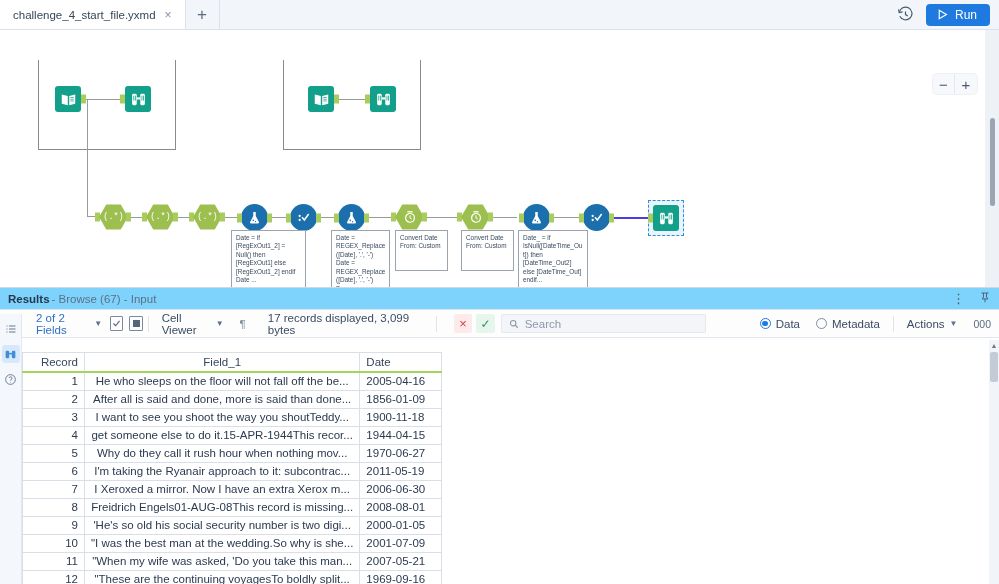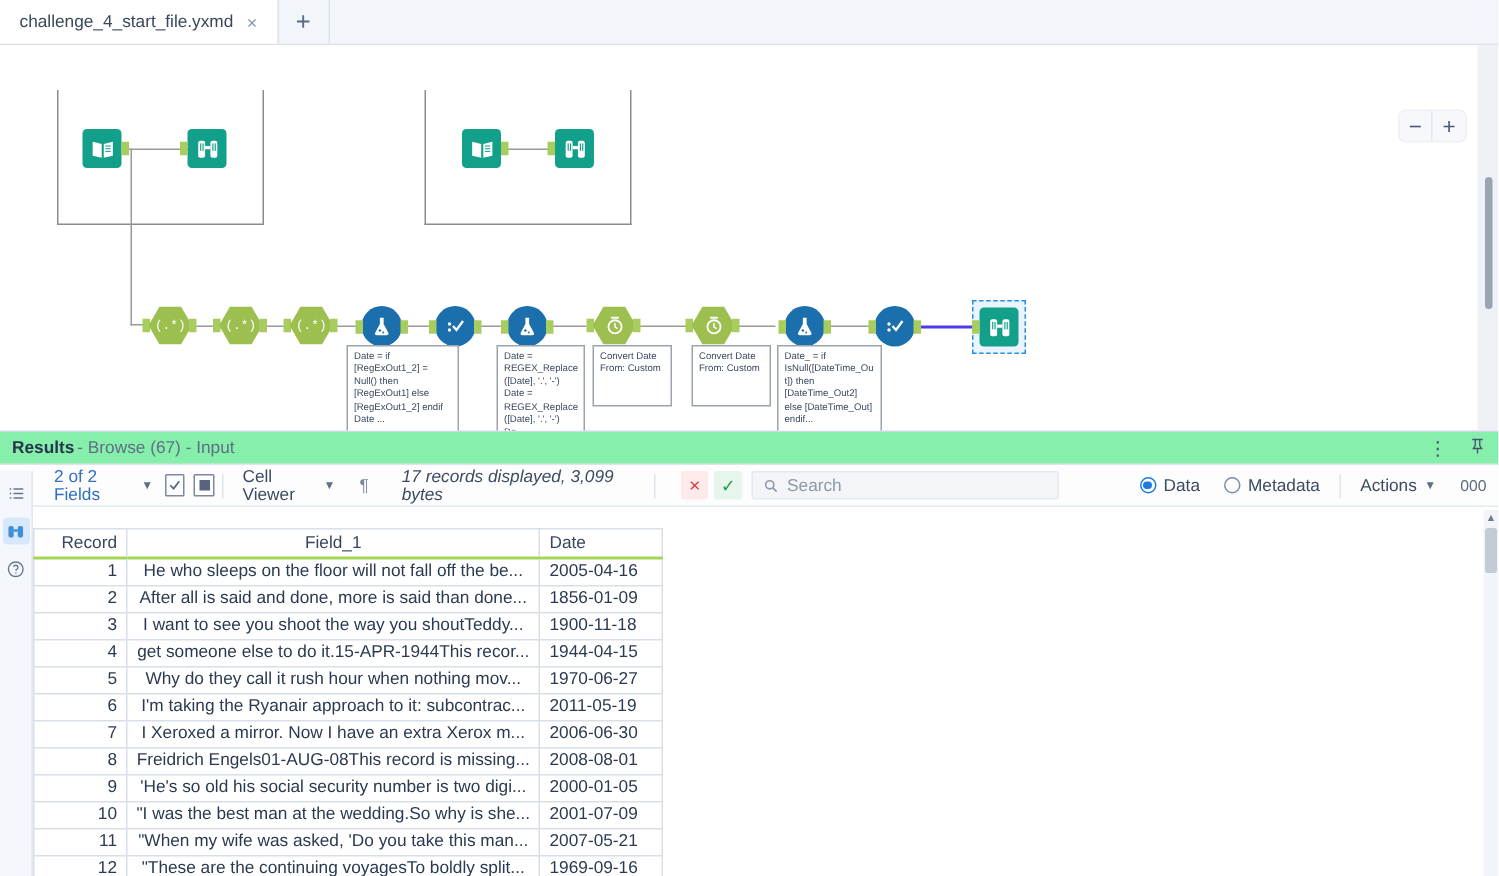"Run" div.tabbar-right { html: none -> <div> <span> <svg> <path></path> <polyline></polyline> <polyline></polyline> </svg> </span> <div> <svg> <polygon></polygon> </svg> <span>Run</span> </div> </div> }
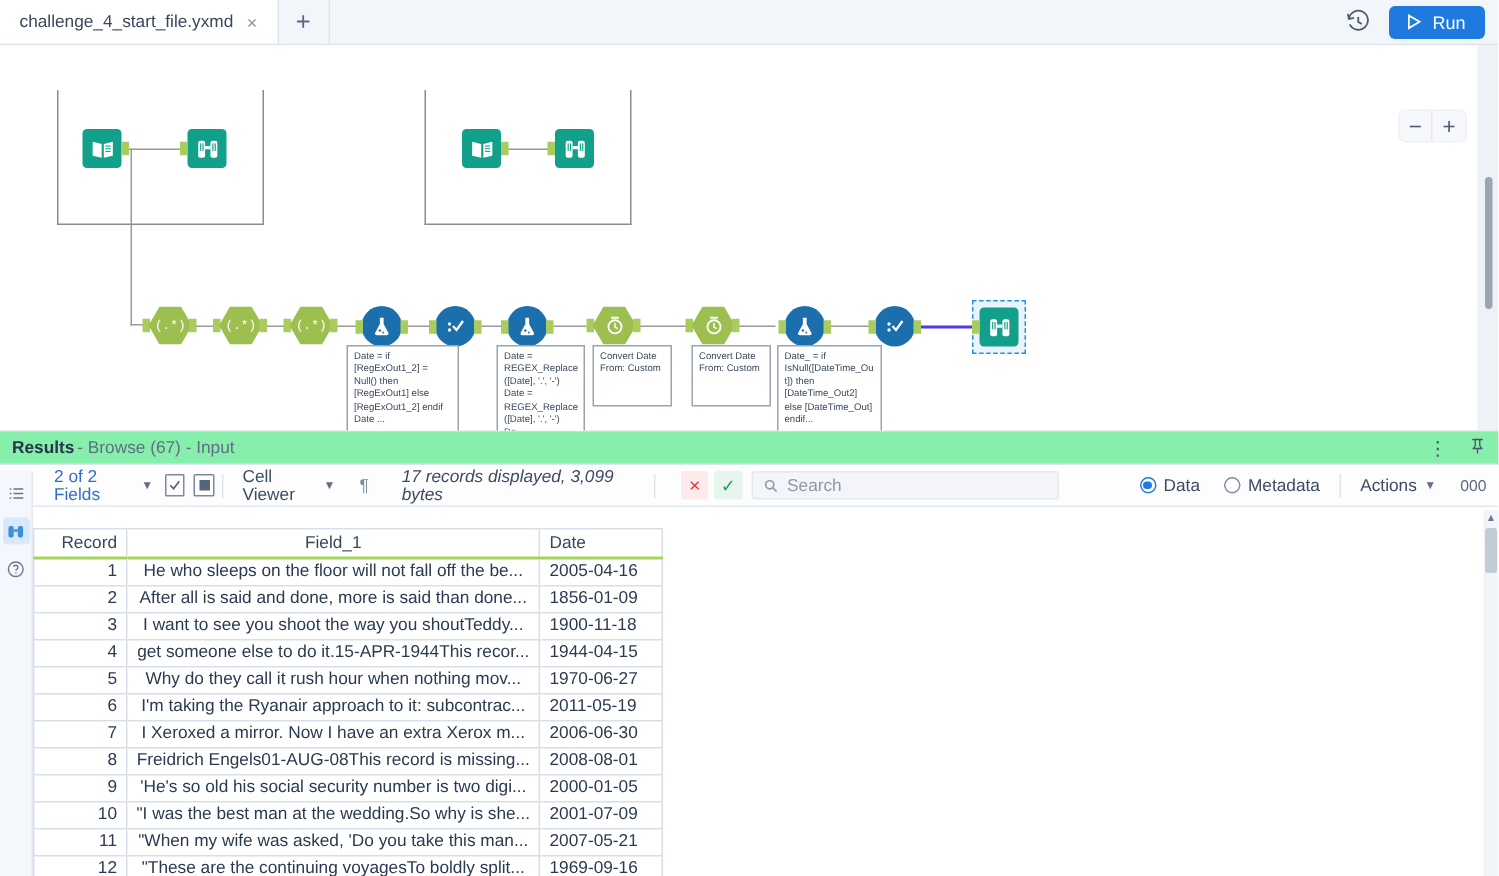"Results" .results-title { background: #86efac -> #7dd3fc }
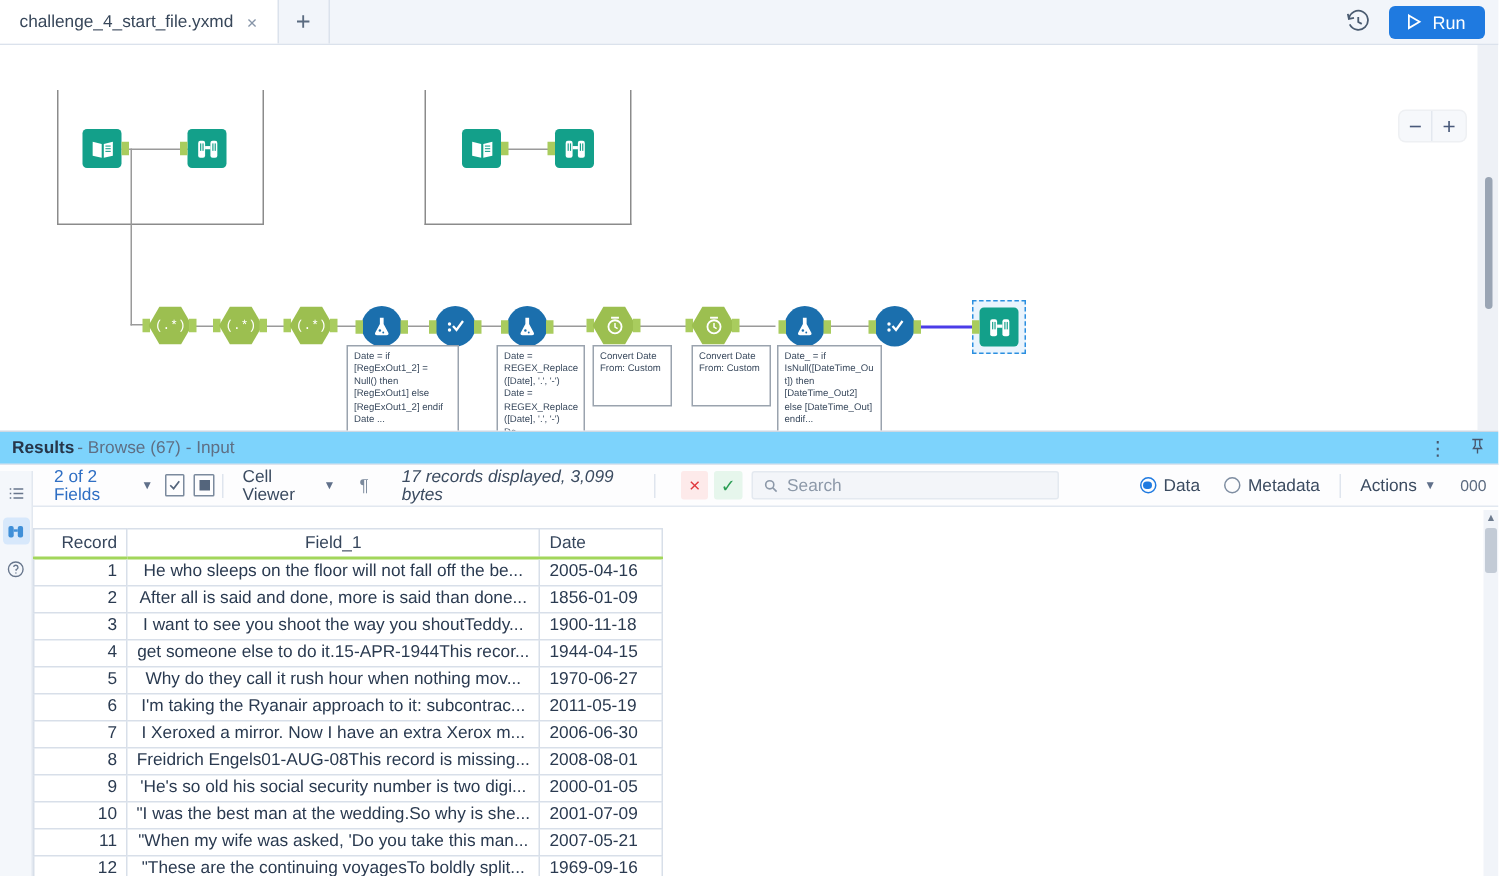"17 records displayed, 3,099 bytes" div.tb-item { font-style: italic -> none }
